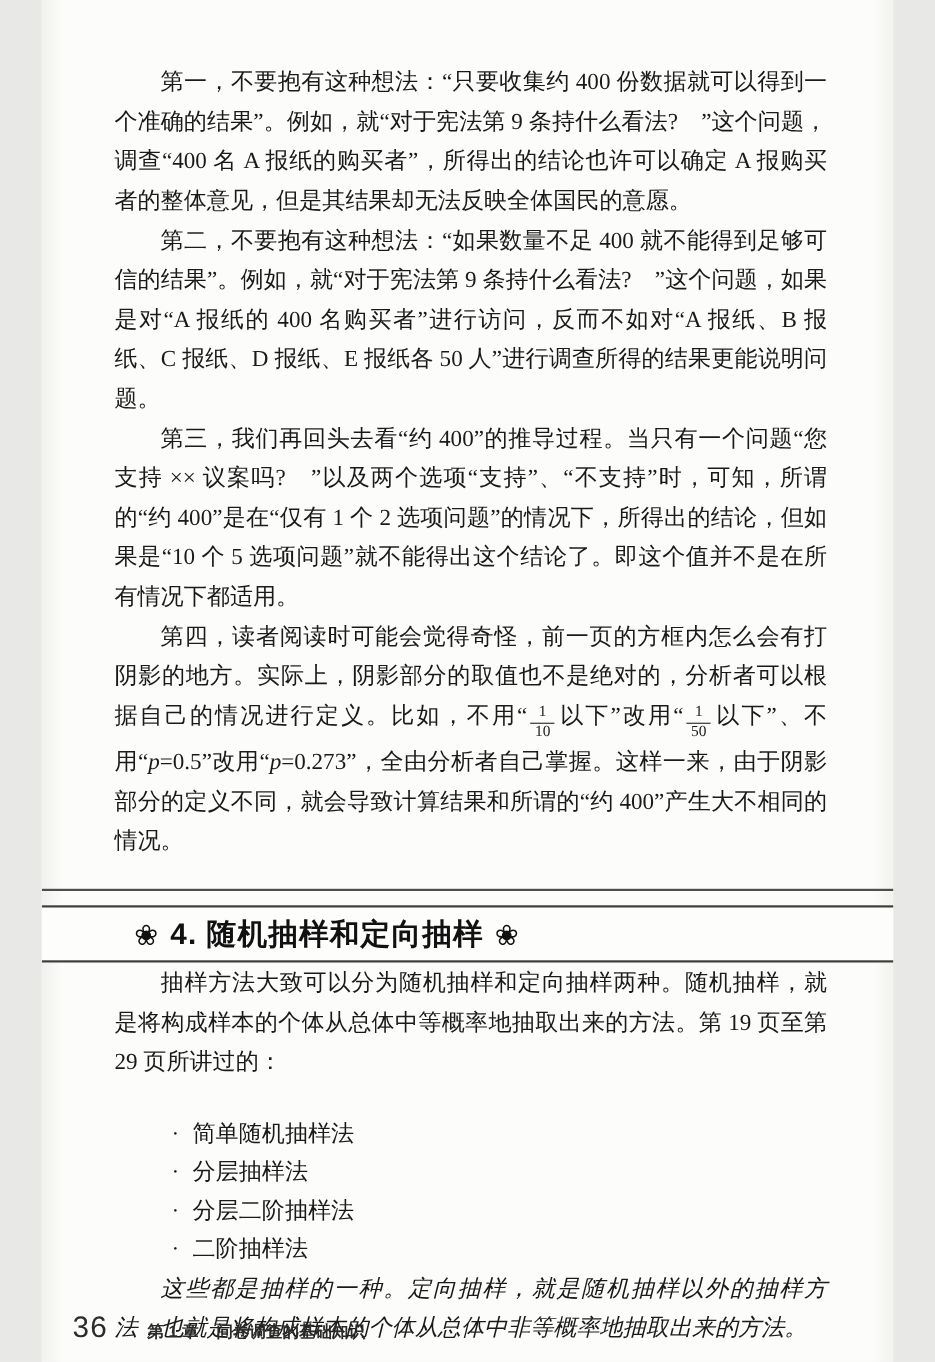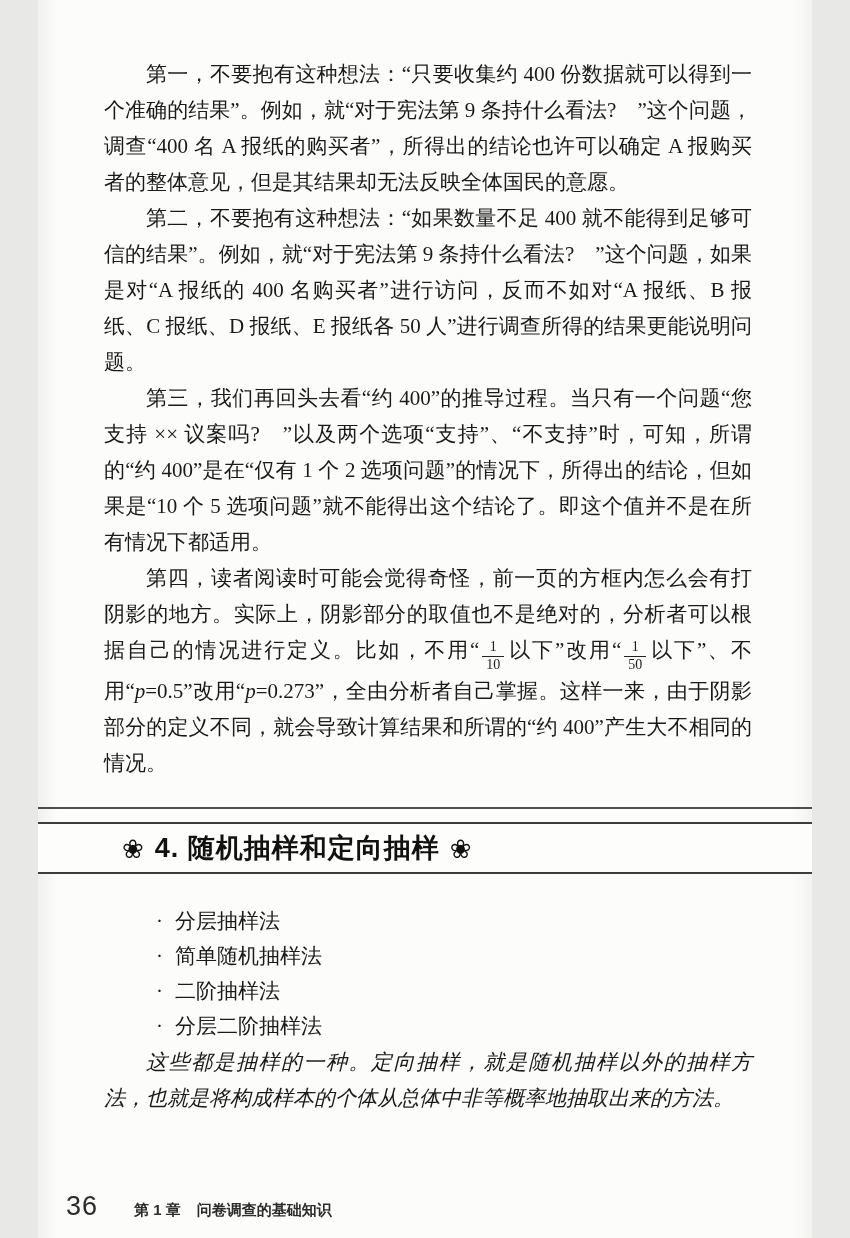"抽样方法大致可以分为随机抽样和定向抽样两种。随机抽样，就是将构成样本的个体从总体" p.para { html: none -> <p>抽样方法大致可以分为随机抽样和定向抽样两种。随机抽样，就是将构成样本的个体从总体中等概率地抽取出来的方法。第 19 页至第 29 页所讲过的：</p> }
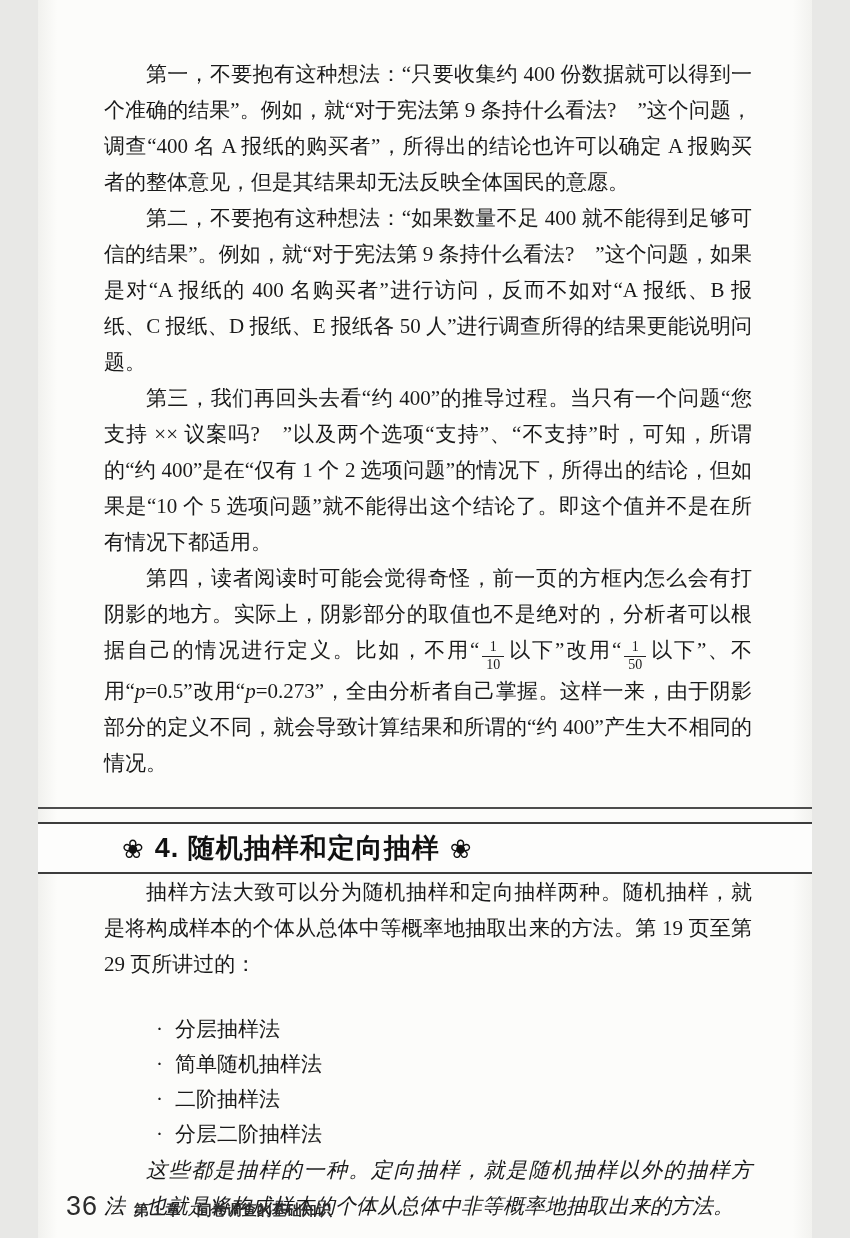"· 分层抽样法" div.item { order: before "· 简单随机抽样法" -> after "· 简单随机抽样法" }
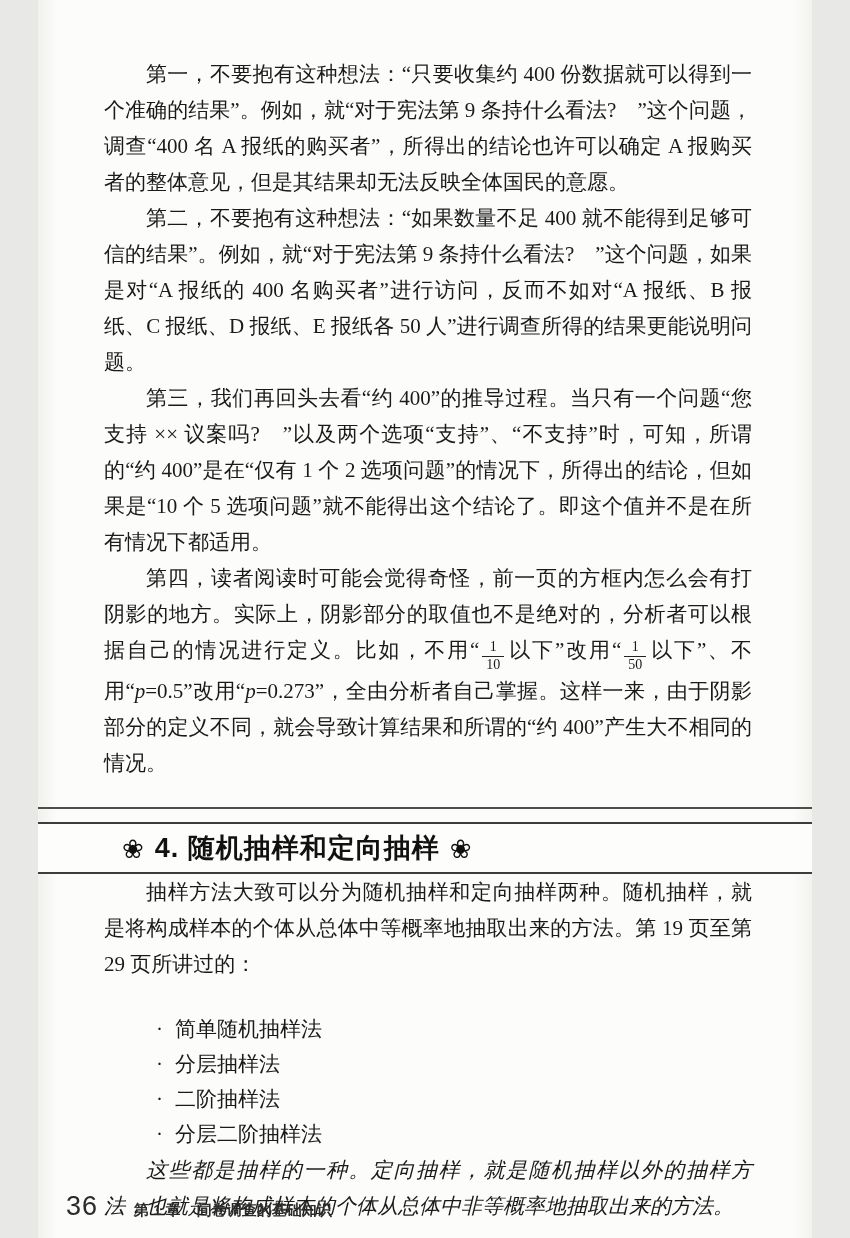"· 二阶抽样法" div.item { order: before "· 分层二阶抽样法" -> after "· 分层二阶抽样法" }
